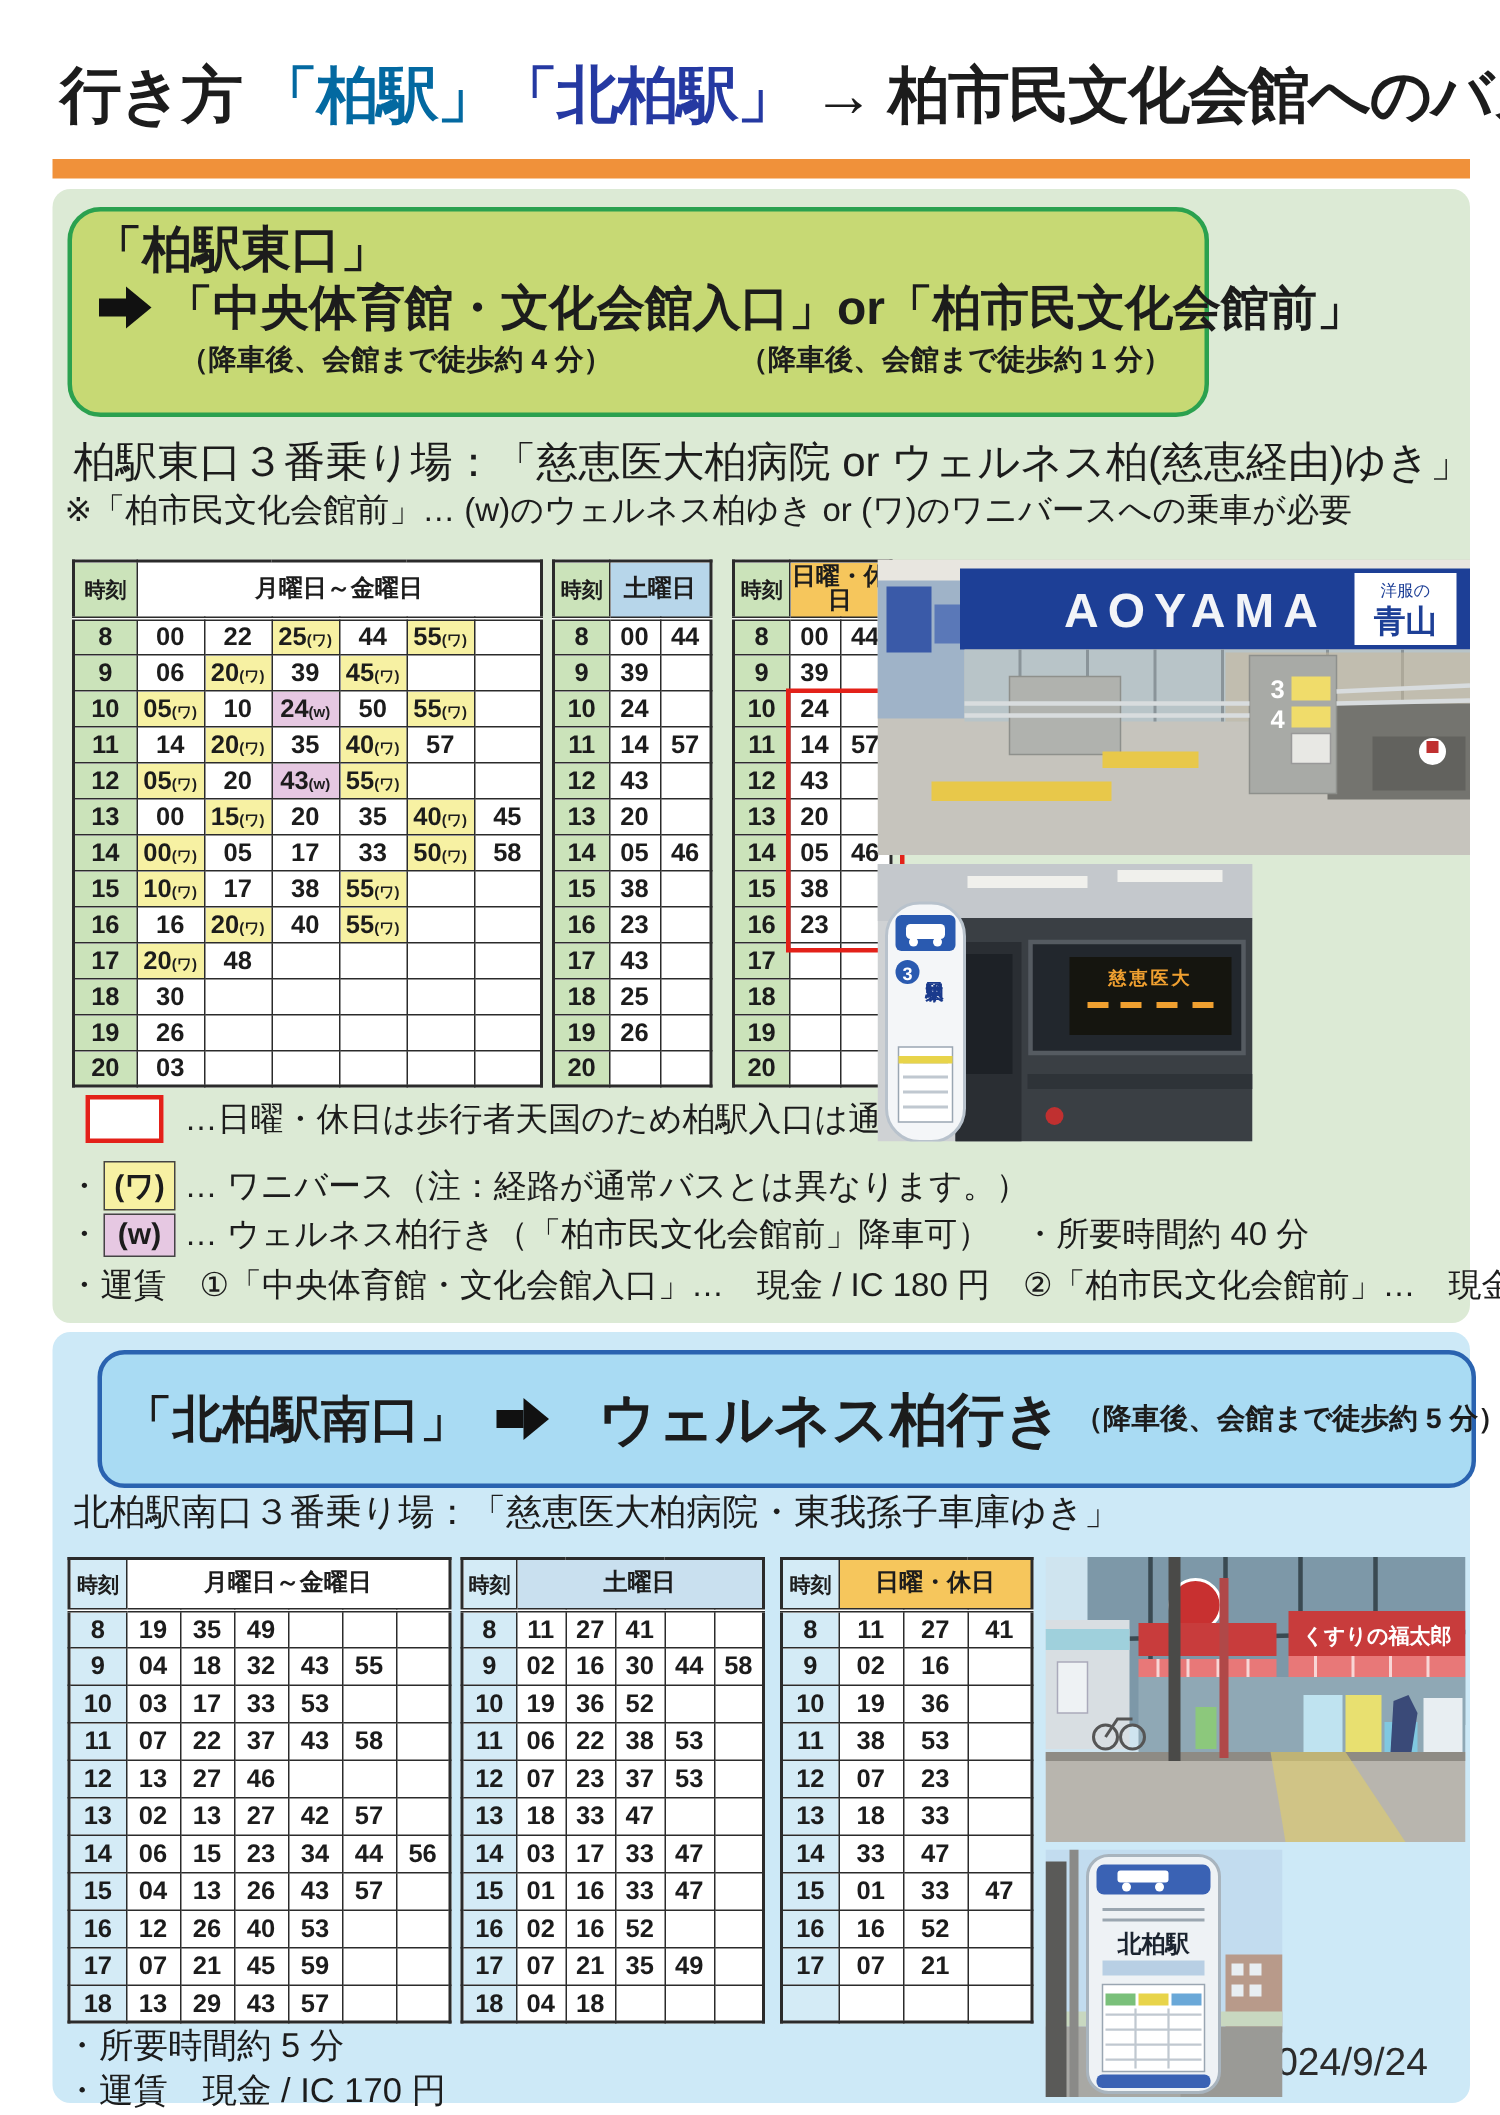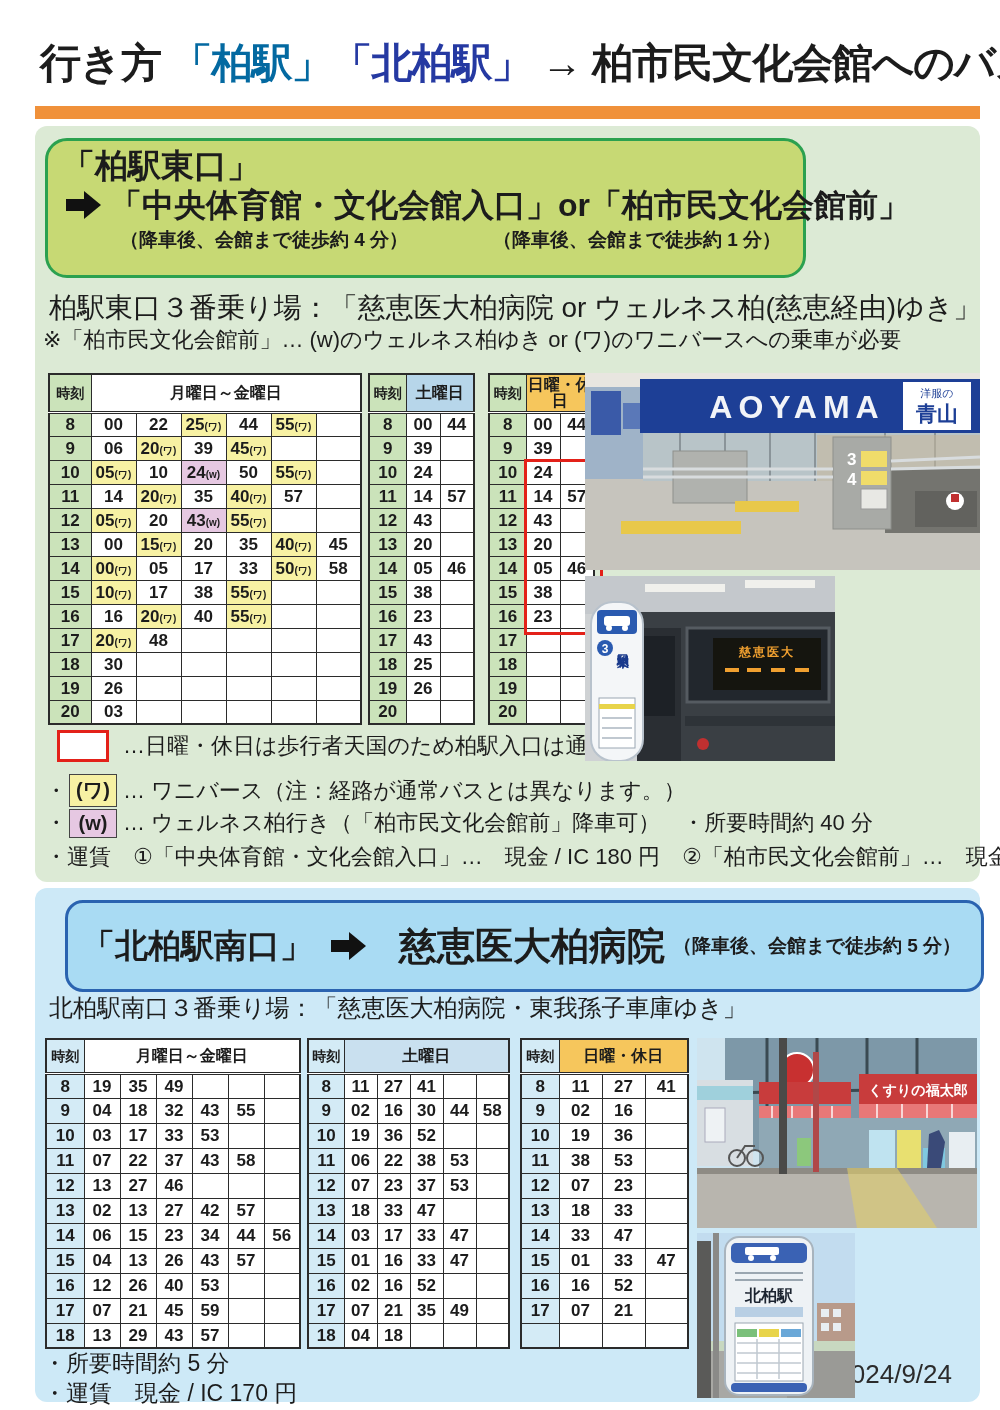"慈恵医大柏病院" span.to { text: 慈恵医大柏病院 -> ウェルネス柏行き }
